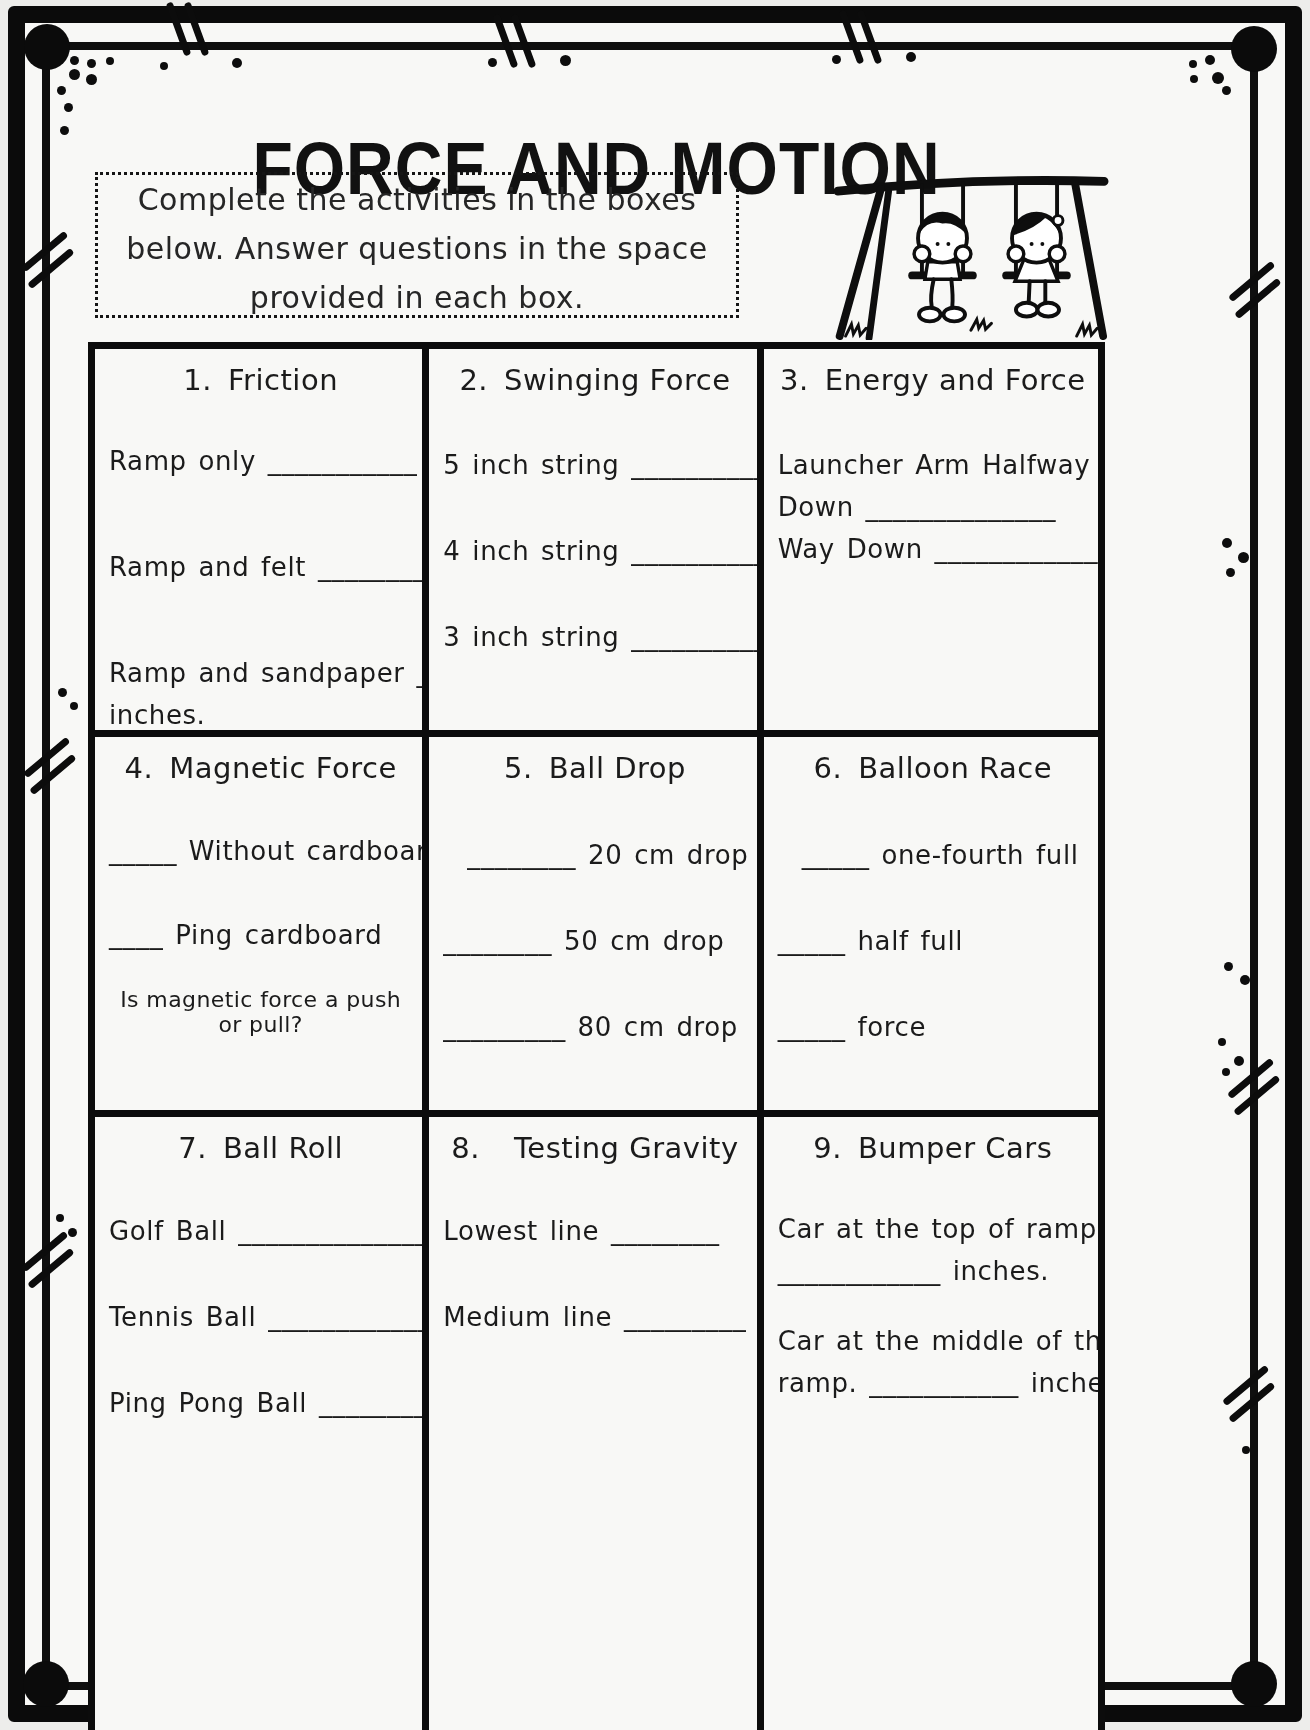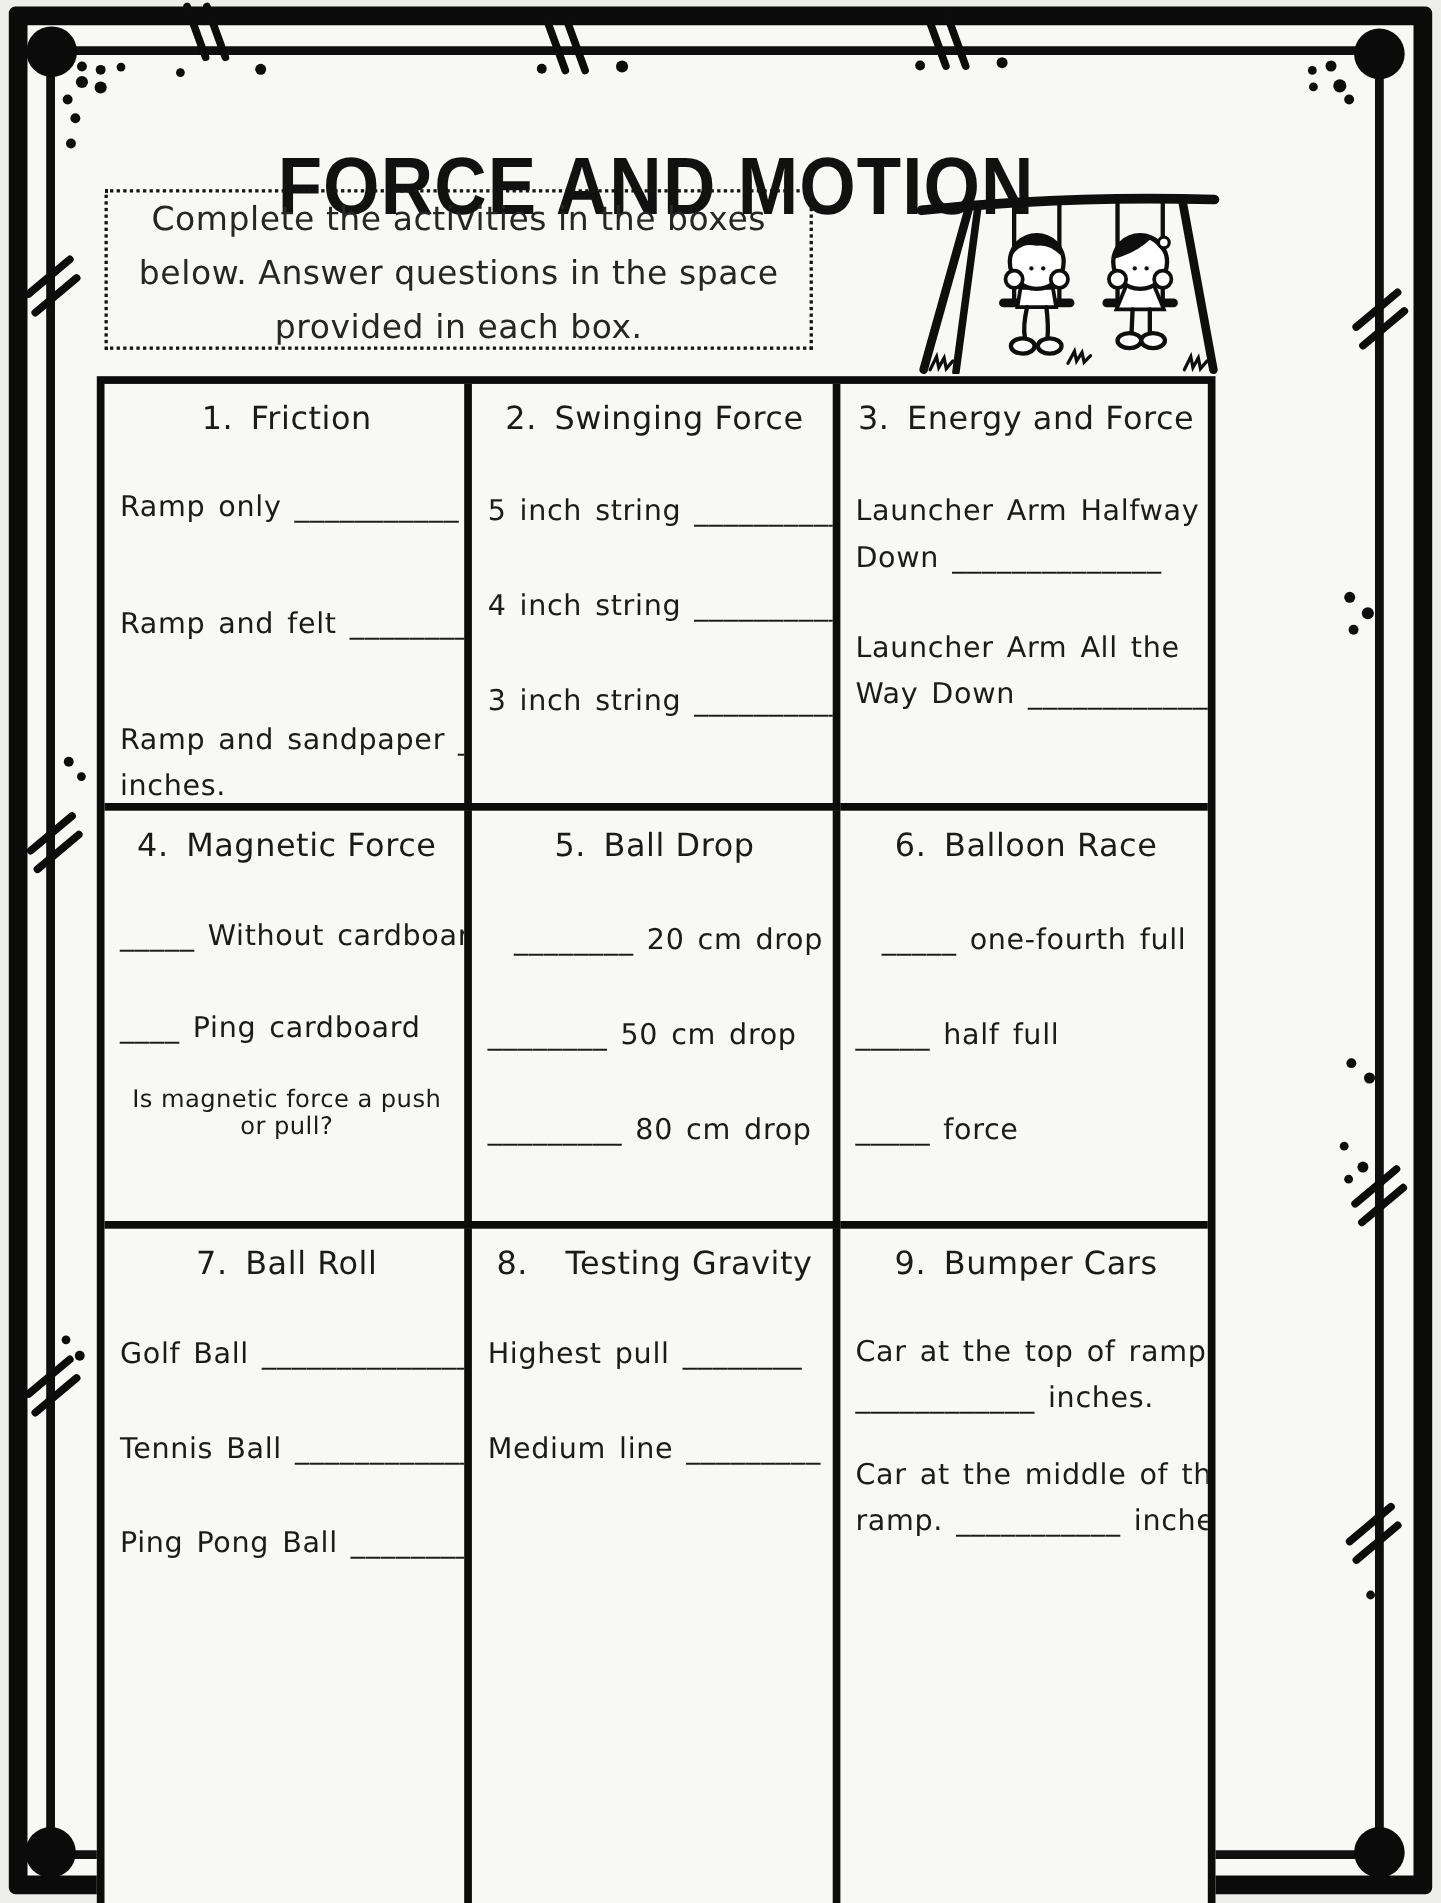"Launcher Arm All the" p.line { html: <p>Launcher Arm All the</p> -> none }
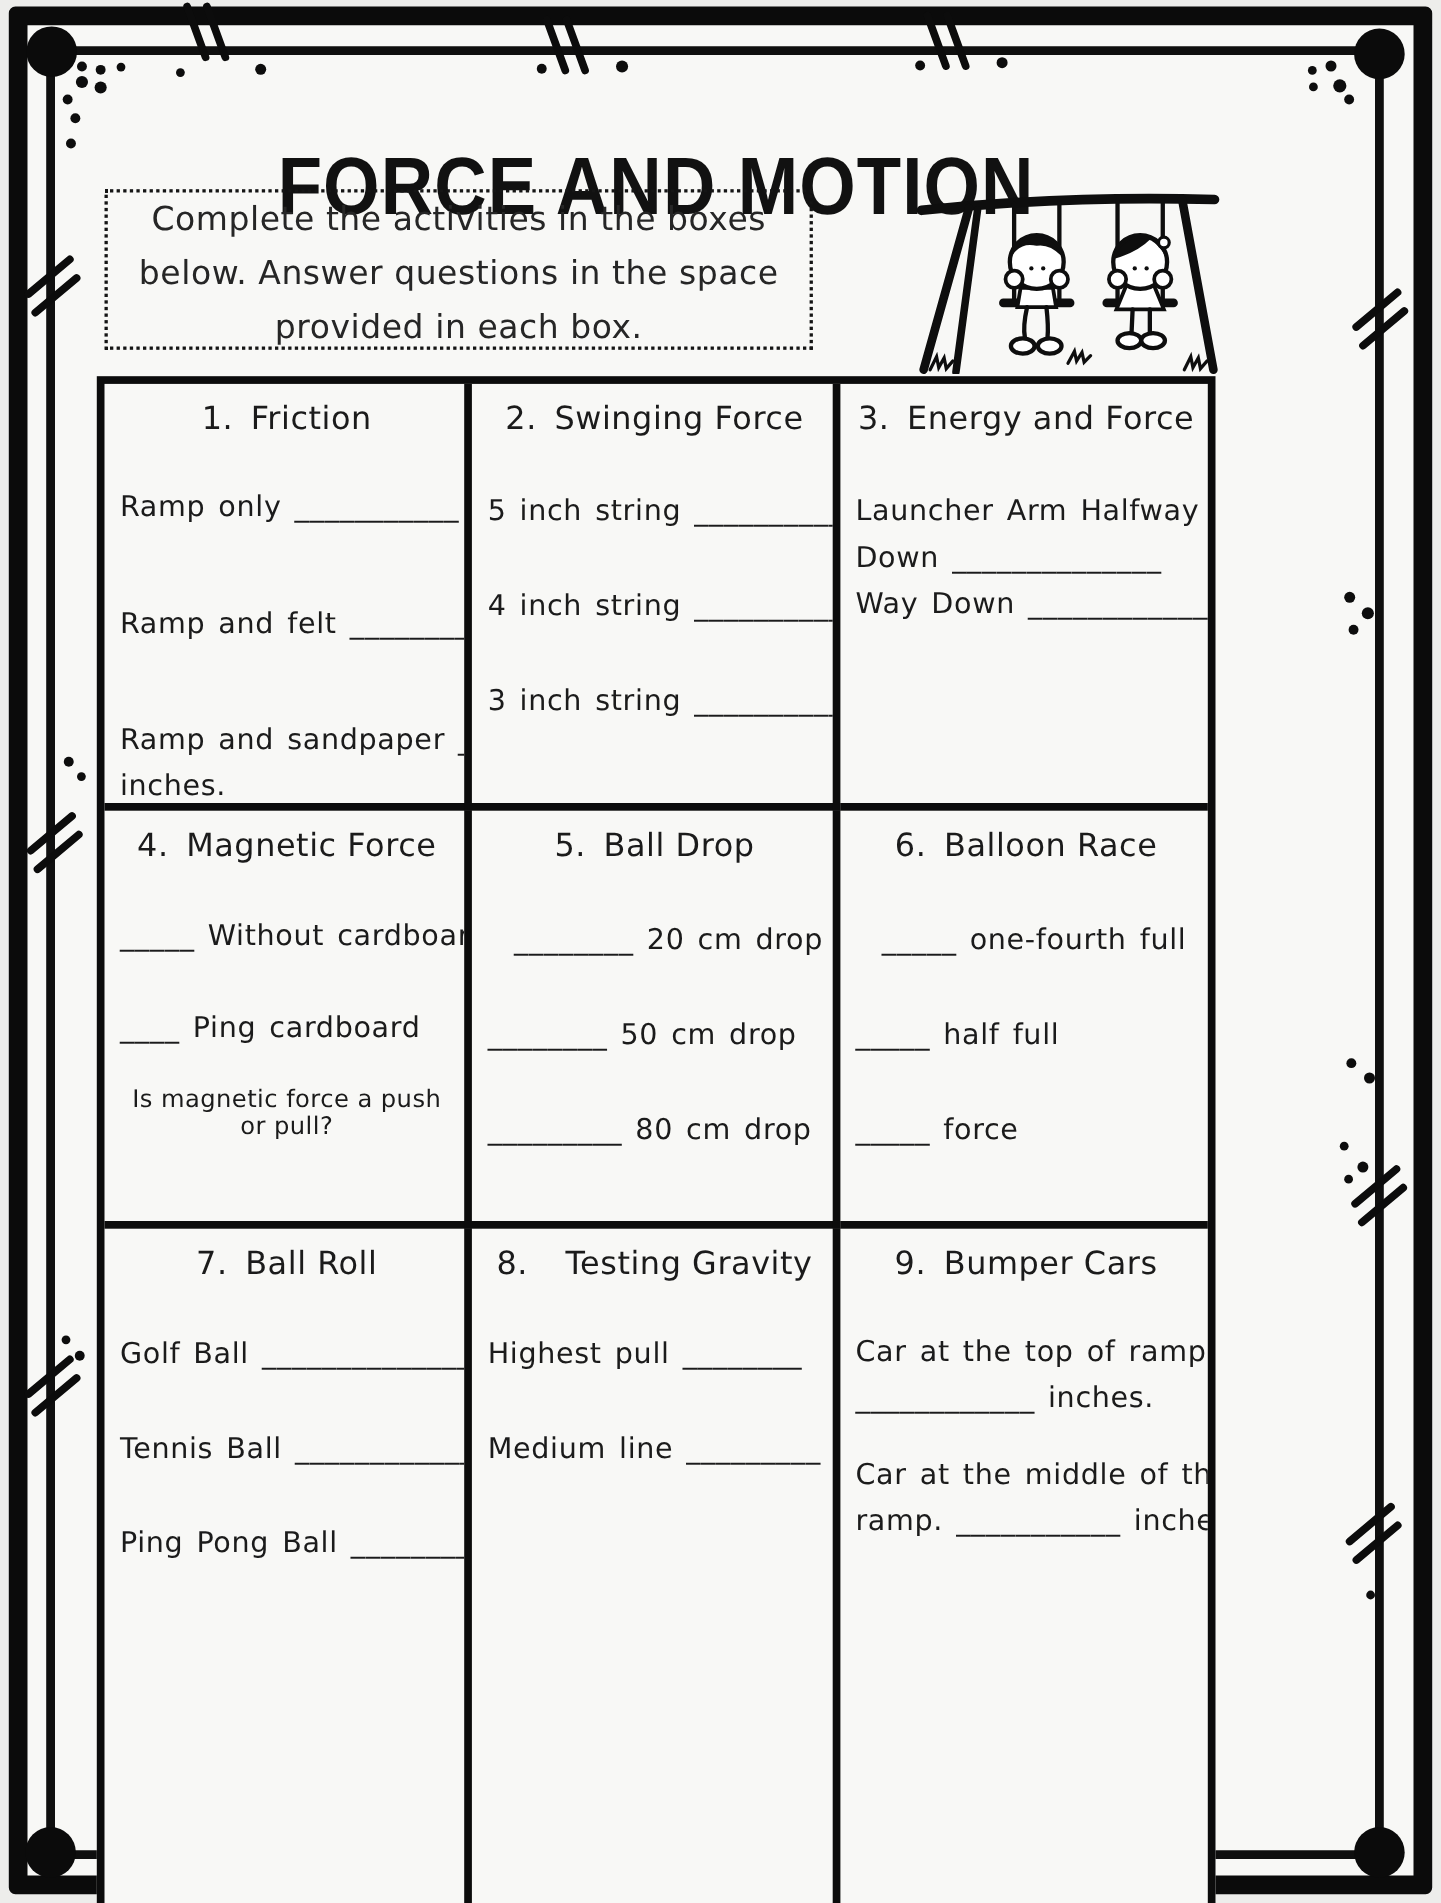"Highest pull ________" p.line { text: Highest pull -> Lowest line }
